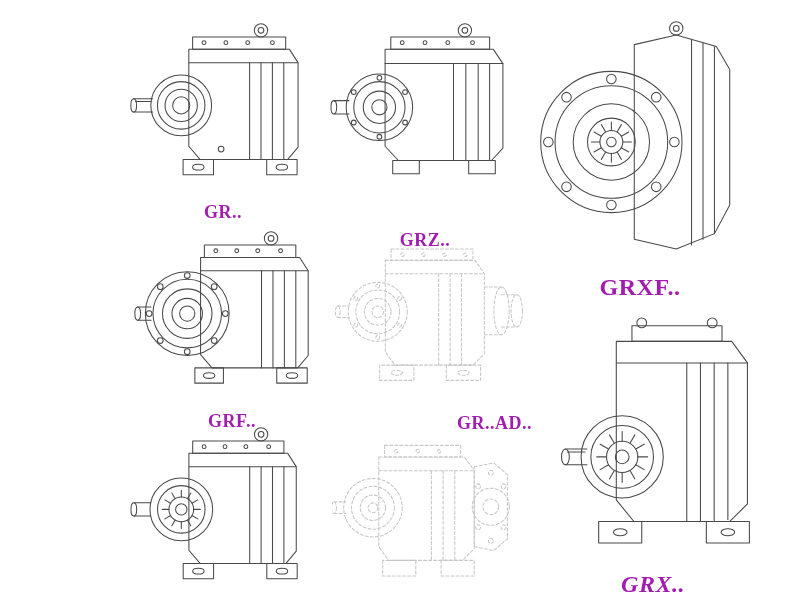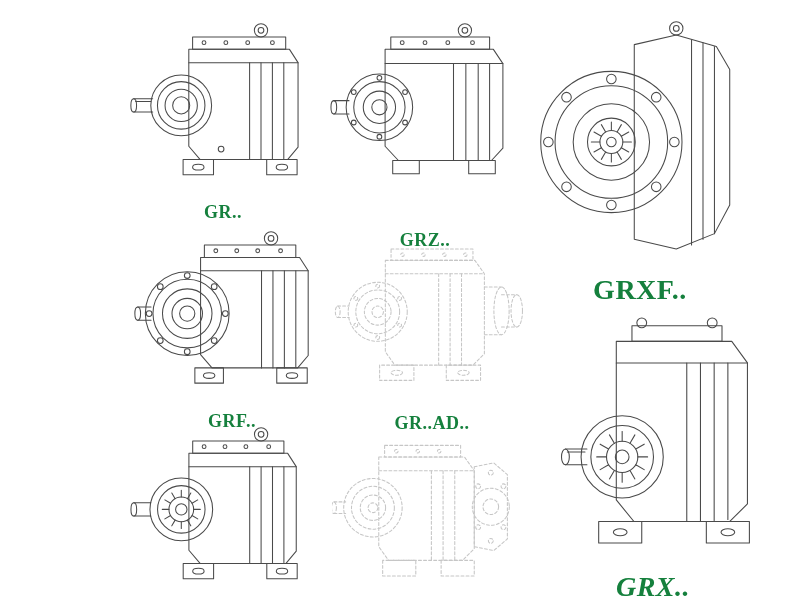"GR.." .cap { color: #15803d -> #a21caf }
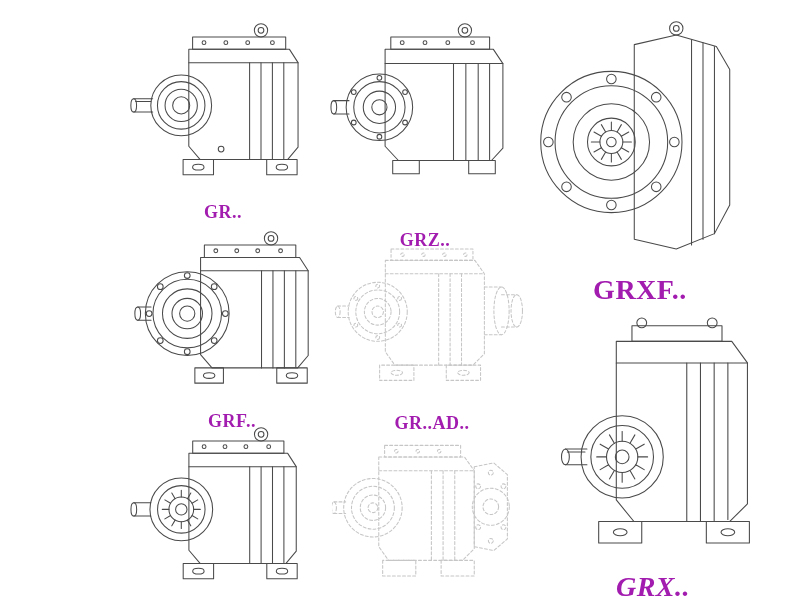"GRXF.." .cap.big { font-size: 28px -> 24px }
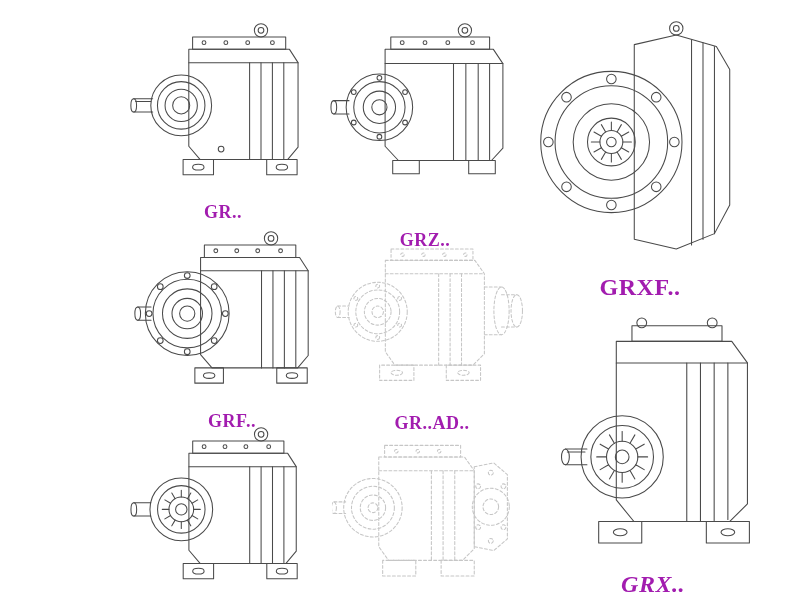"GR..AD.." figure.fig { align-items: none -> flex-end }
